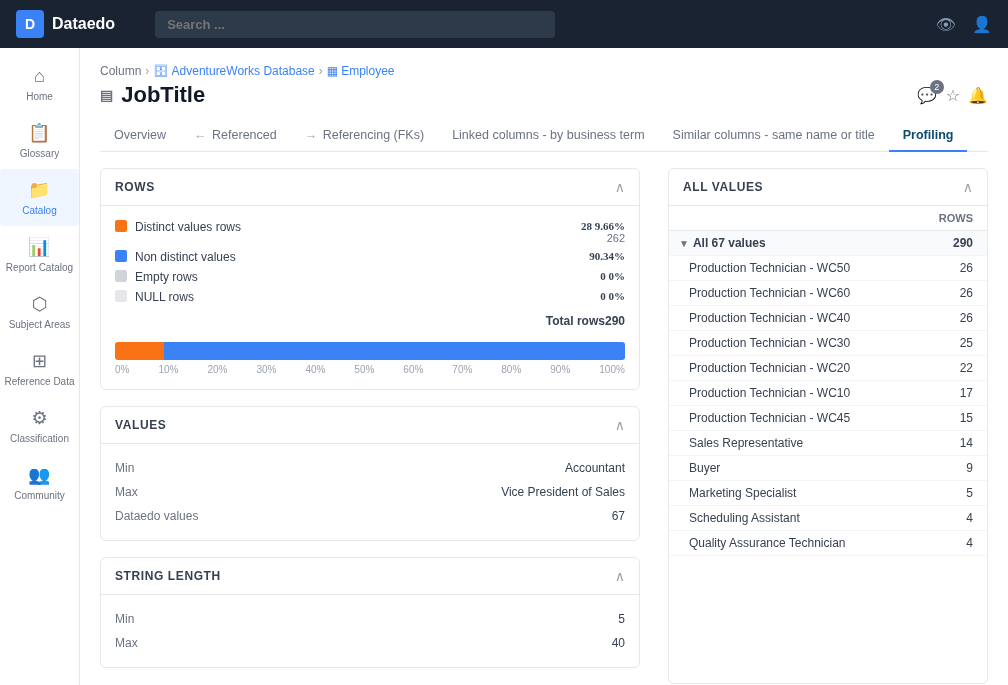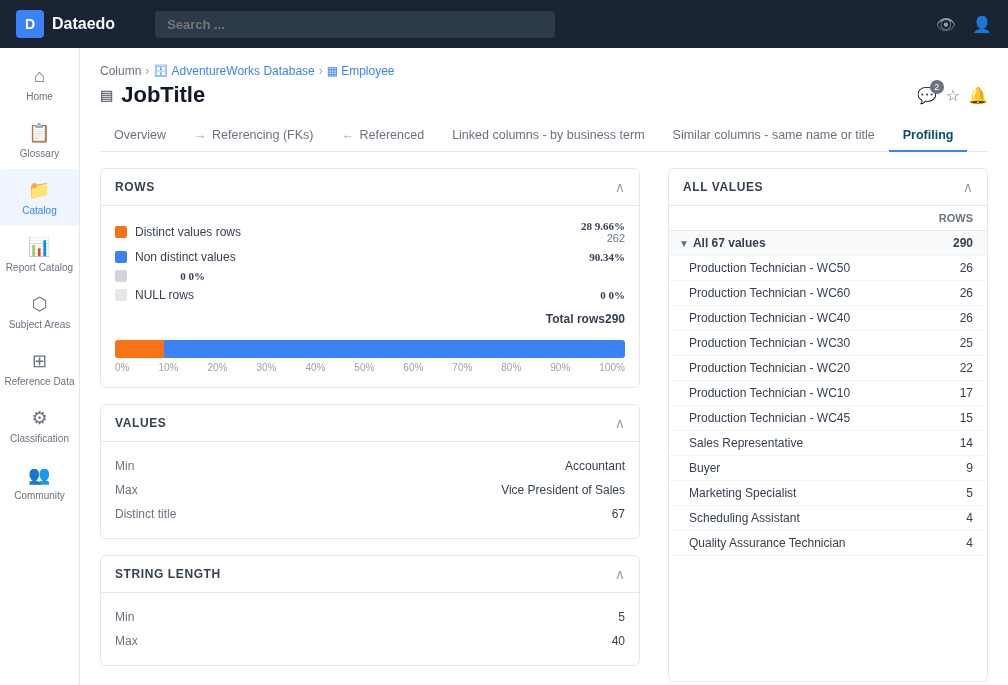"→ Referencing (FKs)" div.tab { order: before "← Referenced" -> after "← Referenced" }
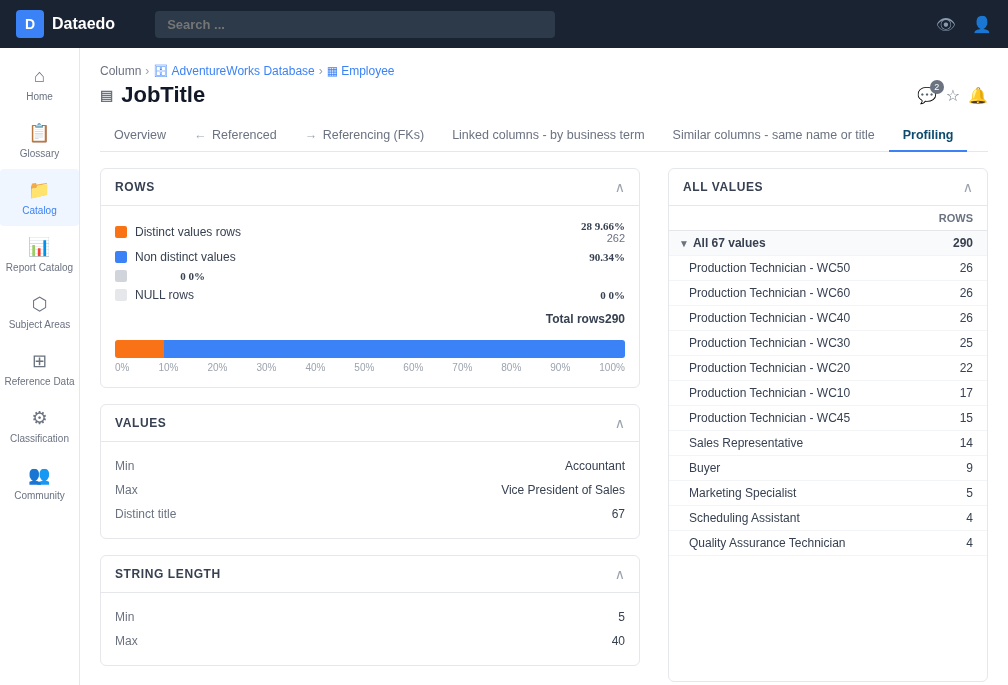"Distinct values rows" .row-stat { align-items: center -> flex-start }
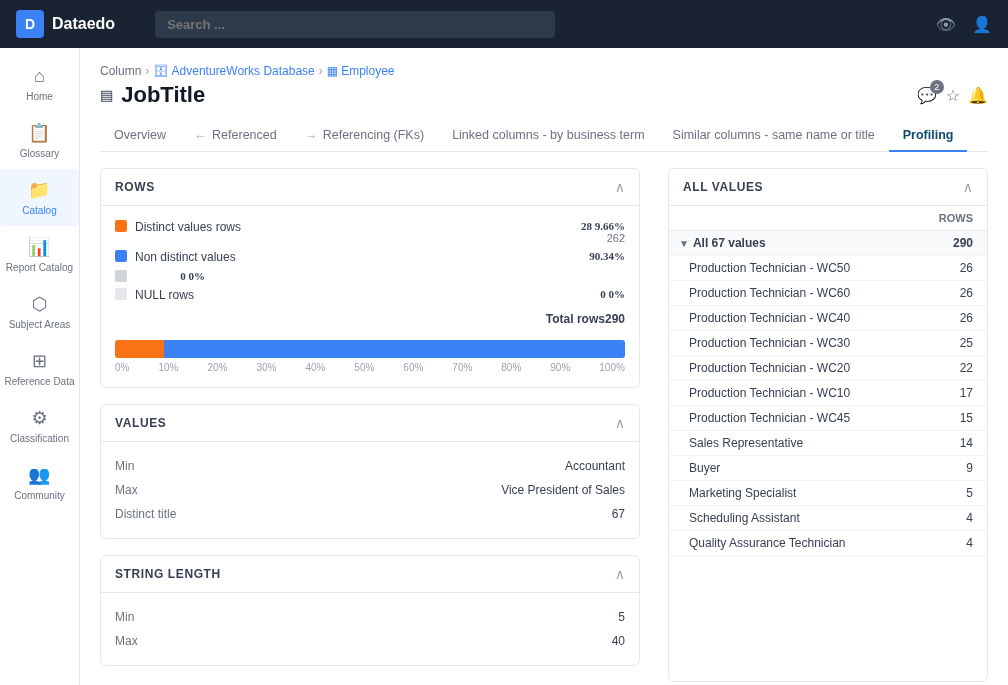"Empty rows" div.row-stat-label { html: none -> <div>Empty rows</div> }
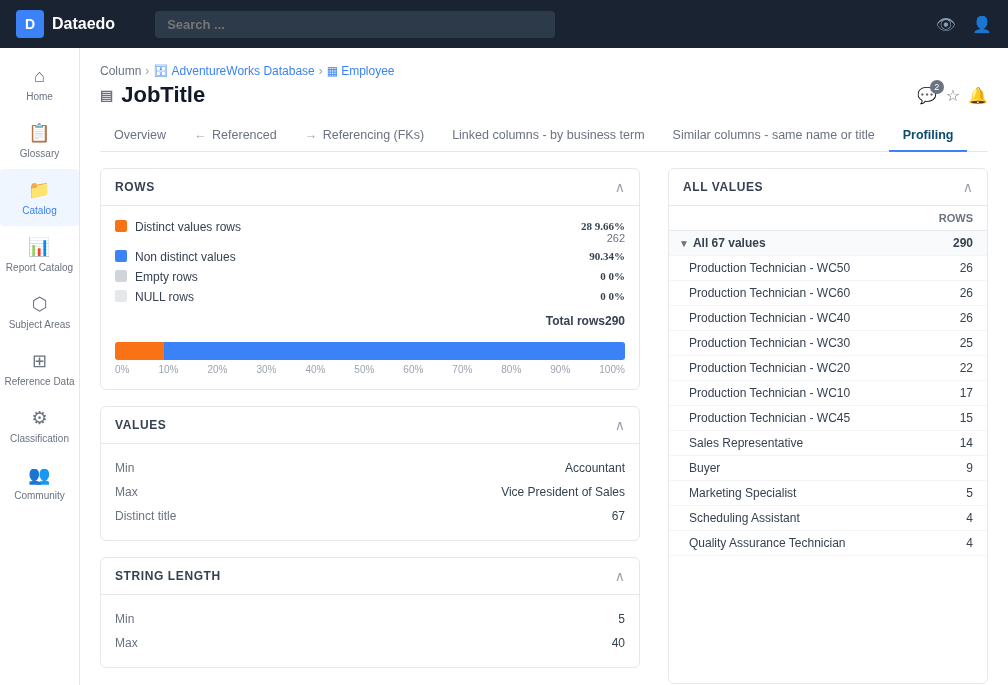"Distinct title" span.values-label { text: Distinct title -> Dataedo values }
